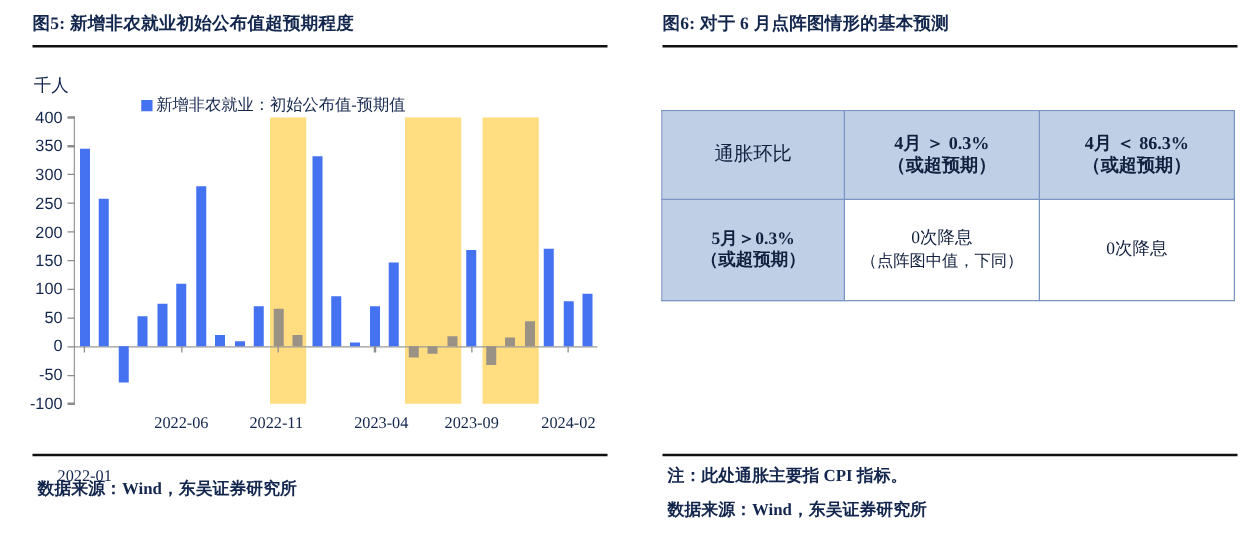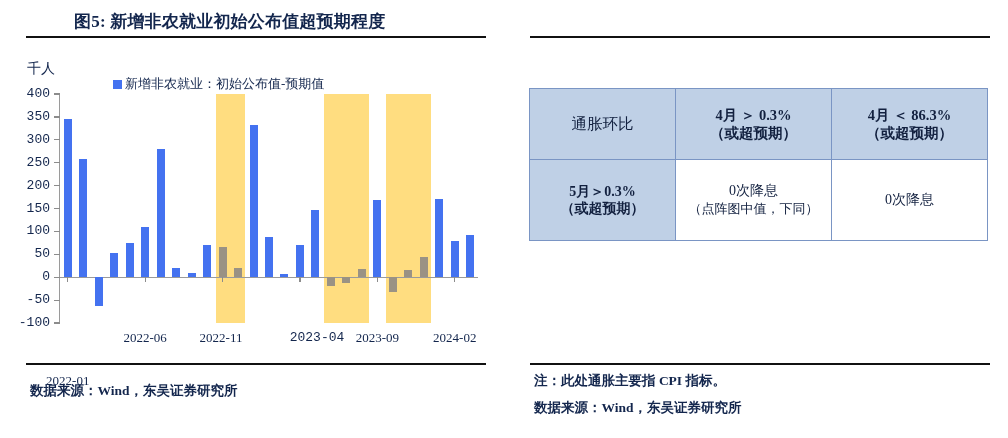"图5: 新增非农就业初始公布值超预期程度" .fig-title { font-size: 17px -> 14px; margin-left: 48px -> none }
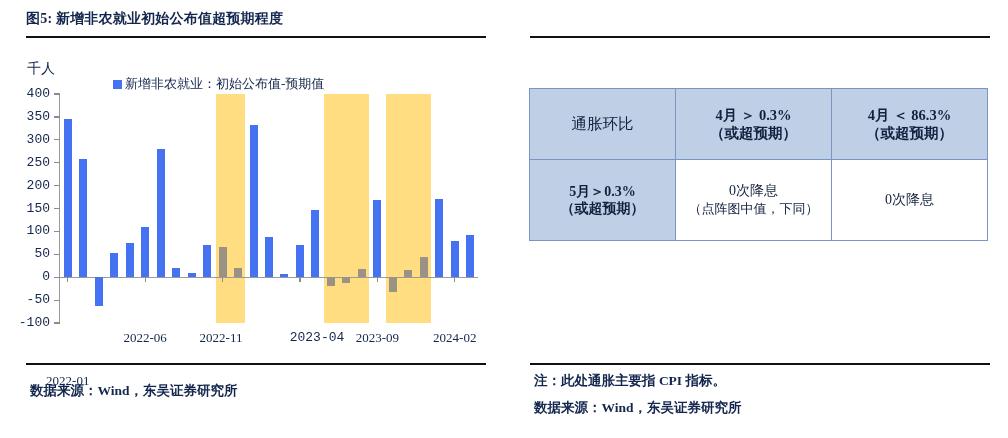"图6: 对于 6 月点阵图情形的基本预测" div.fig-title { html: none -> <div>图6: 对于 6 月点阵图情形的基本预测</div> }
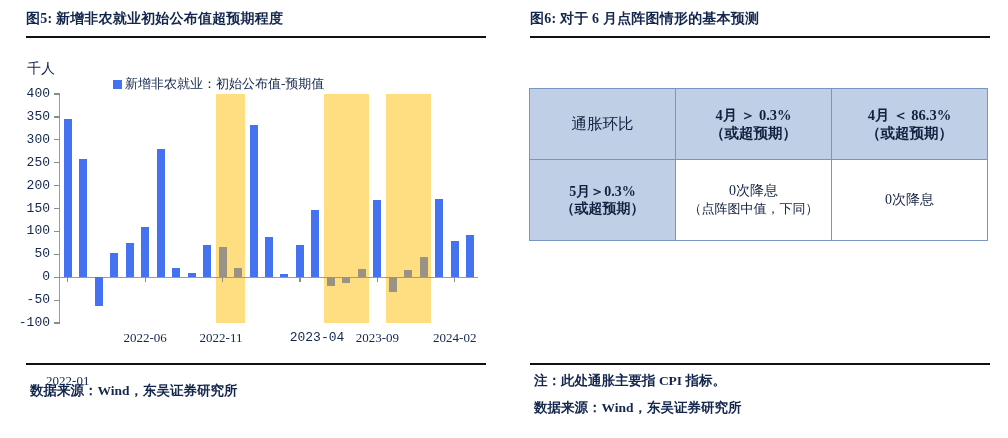"400" .ylabel { font-family: Liberation Mono, monospace -> Liberation Sans, sans-serif }
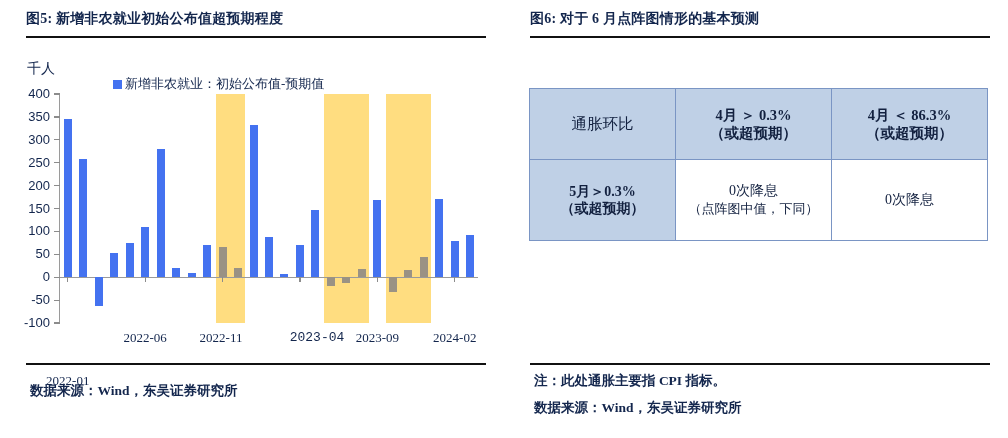"2023-04" div.xlabel { font-family: Liberation Mono, monospace -> none; left: 217px -> 205px }
